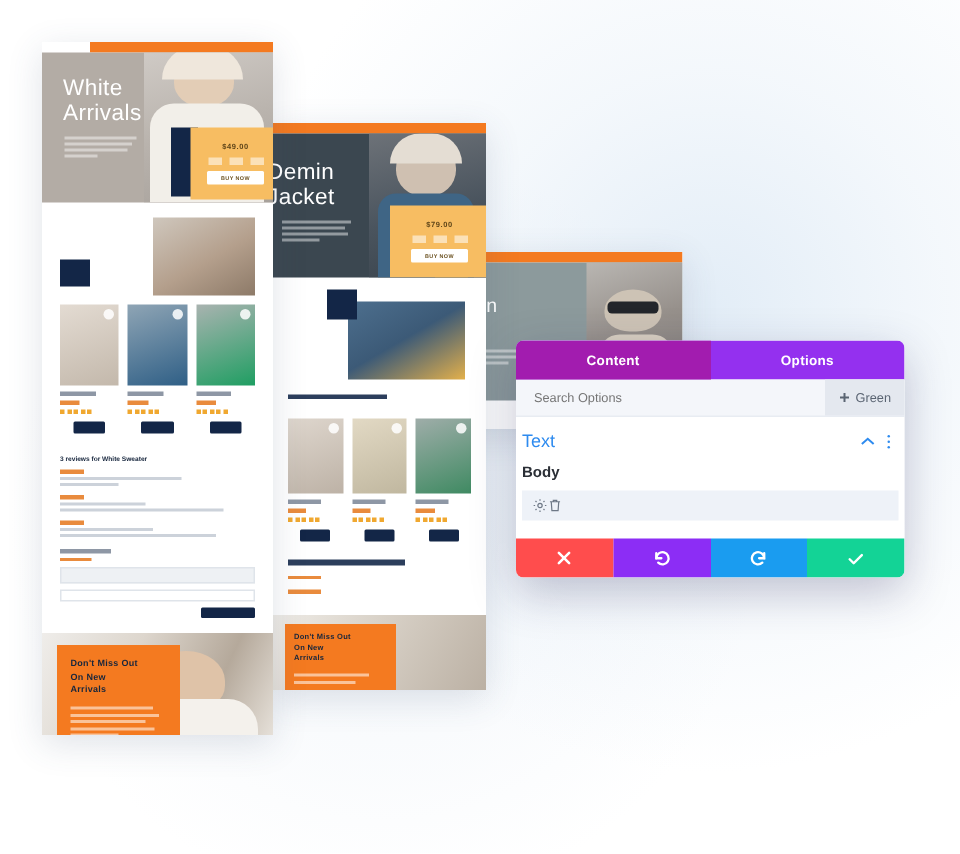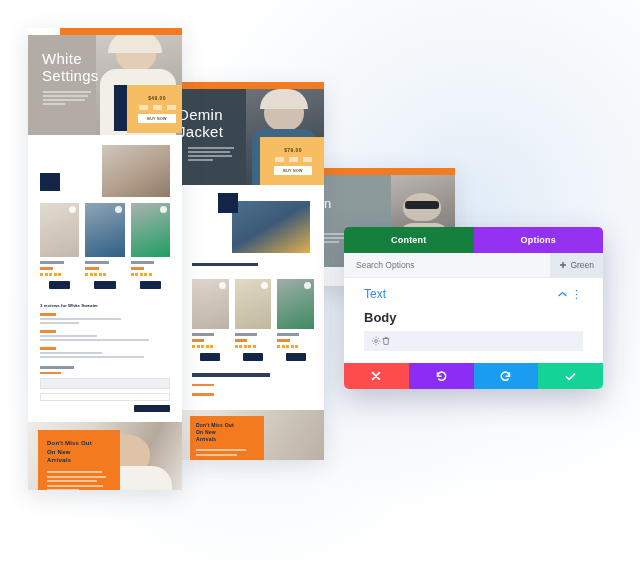"White" div.hero-title { text: Settings -> Arrivals }
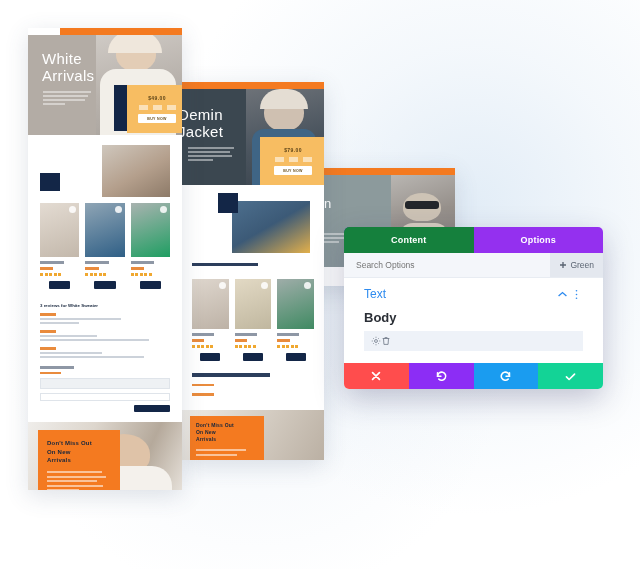"Content" .tab.active { background: #15803d -> #a21caf }
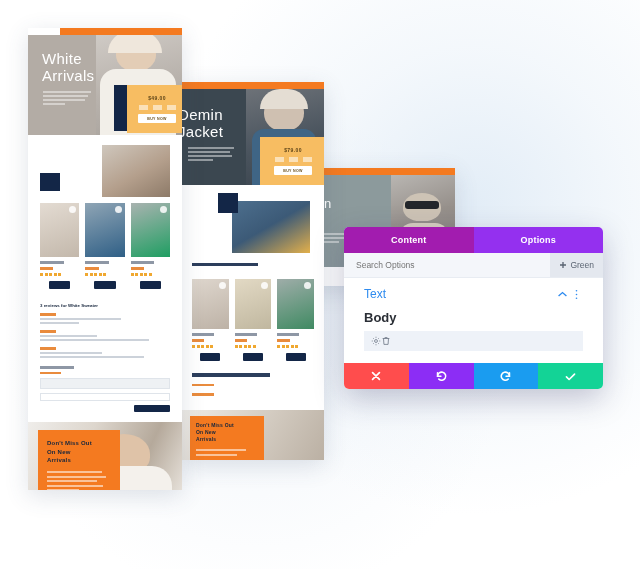"Text" #panel-body { padding: 9px 20px 12px -> 9px 4px 12px }
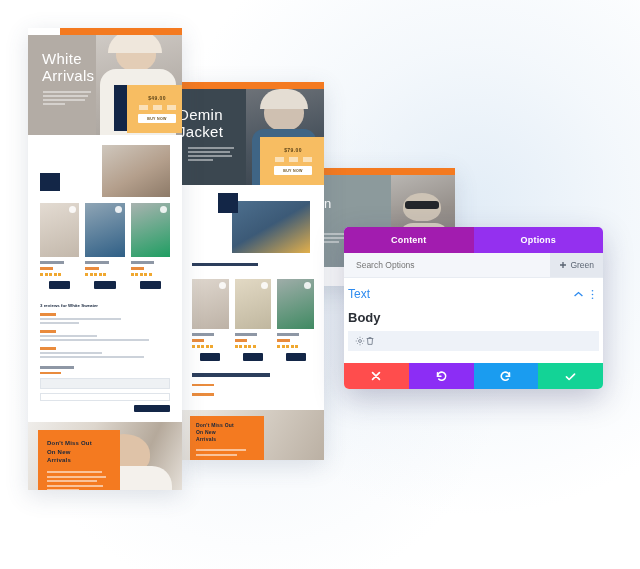"Body" #body-label { font-size: 13px -> 10px }
